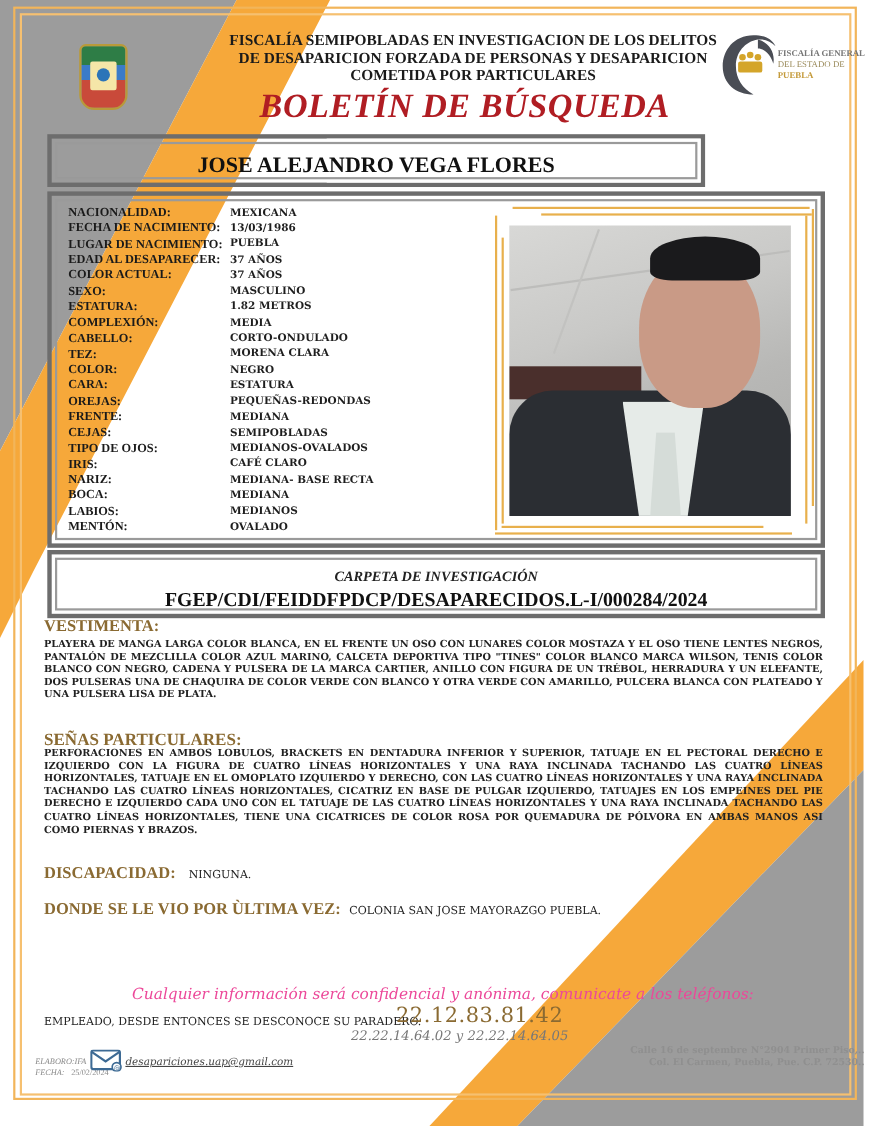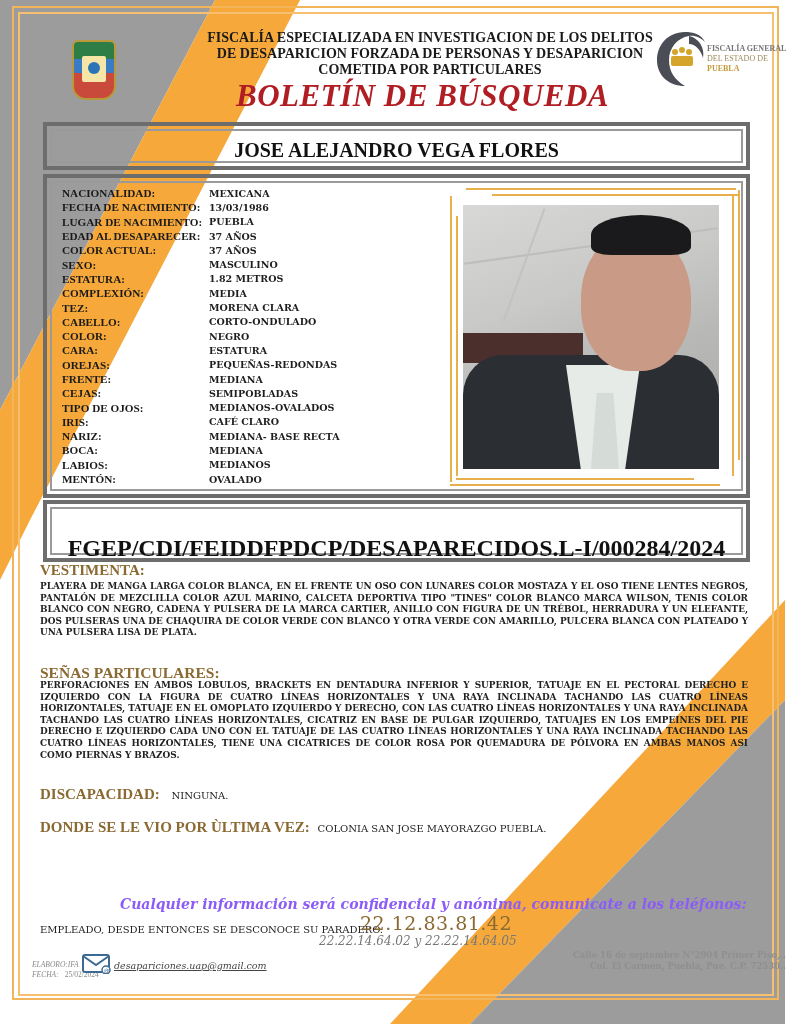"FISCALÍA ESPECIALIZADA EN INVESTIGACION" div { text: ESPECIALIZADA -> SEMIPOBLADAS }
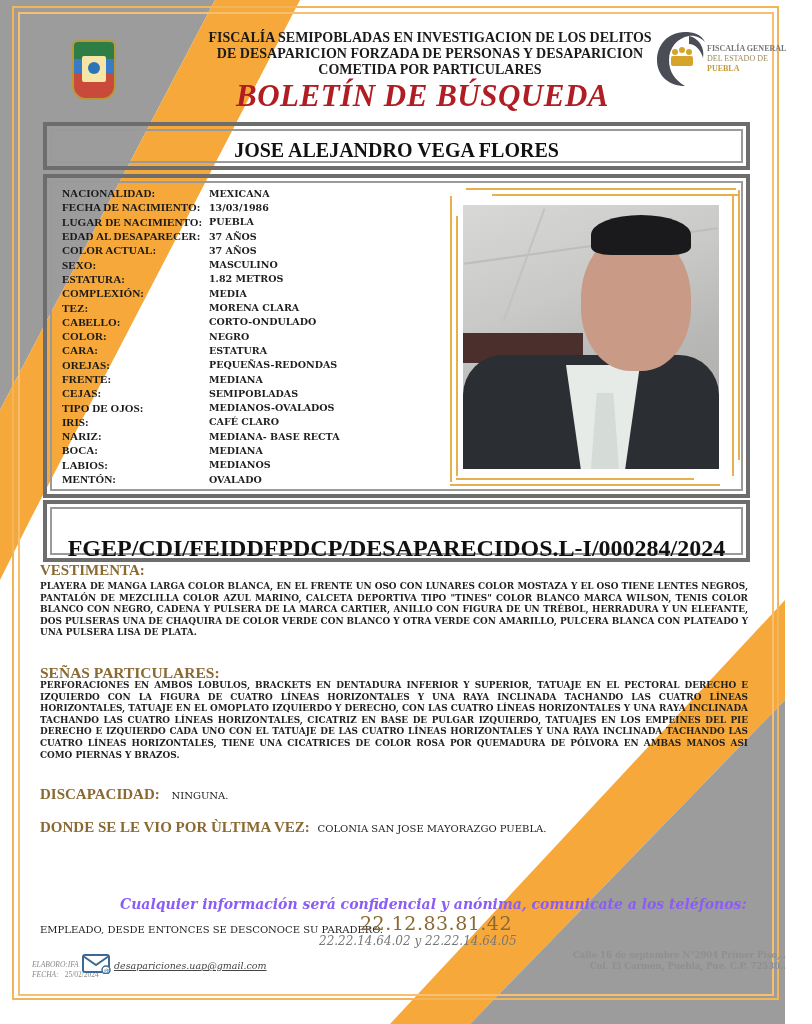"JOSE ALEJANDRO VEGA FLORES" .name-box { width: 707px -> 598px }
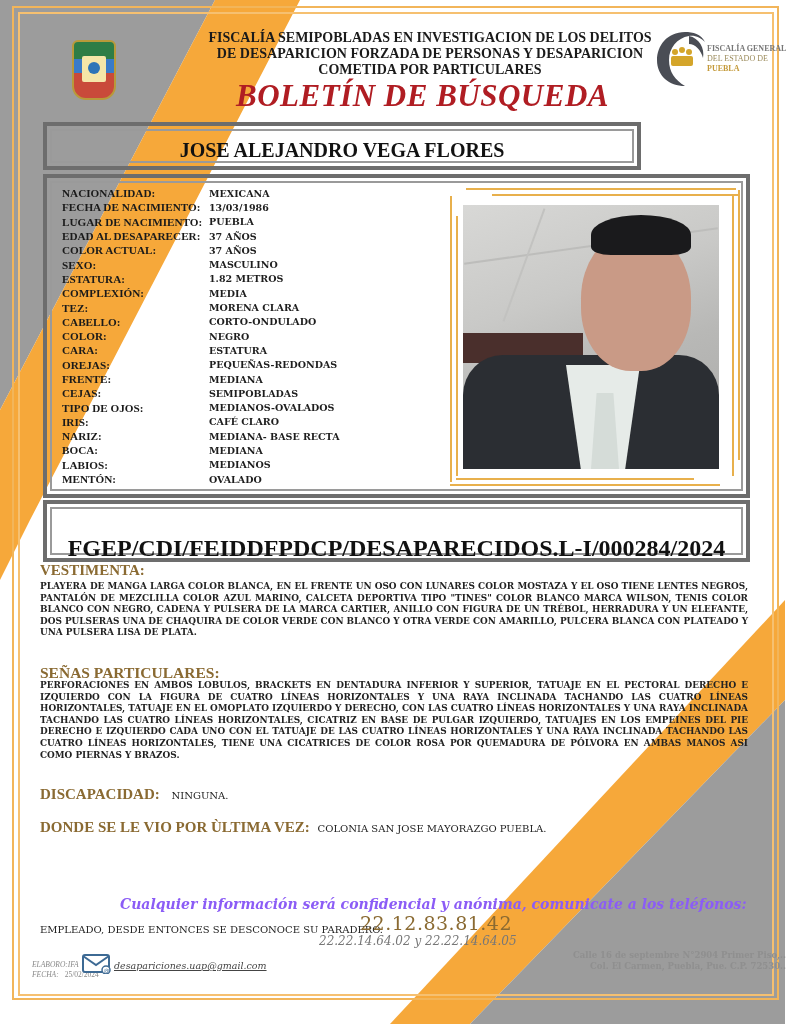"TEZ:" div.frow { order: before "CABELLO:" -> after "CABELLO:" }
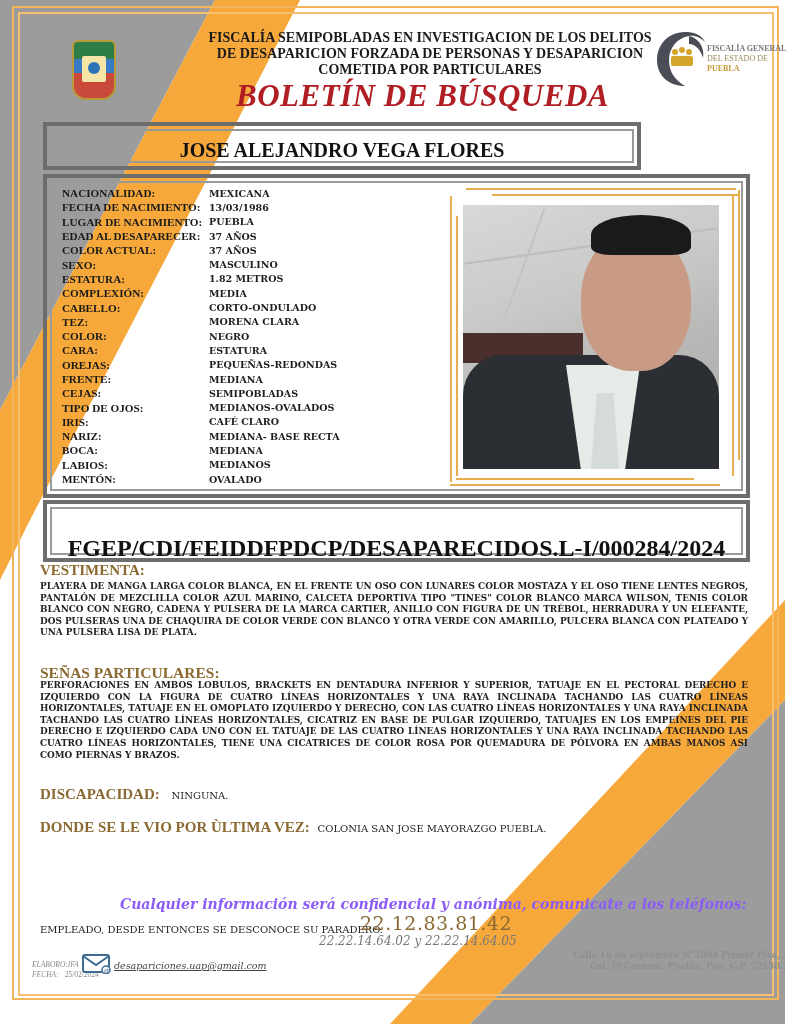"CARPETA DE INVESTIGACIÓN" div.case-label { html: none -> <div>CARPETA DE INVESTIGACIÓN</div> }
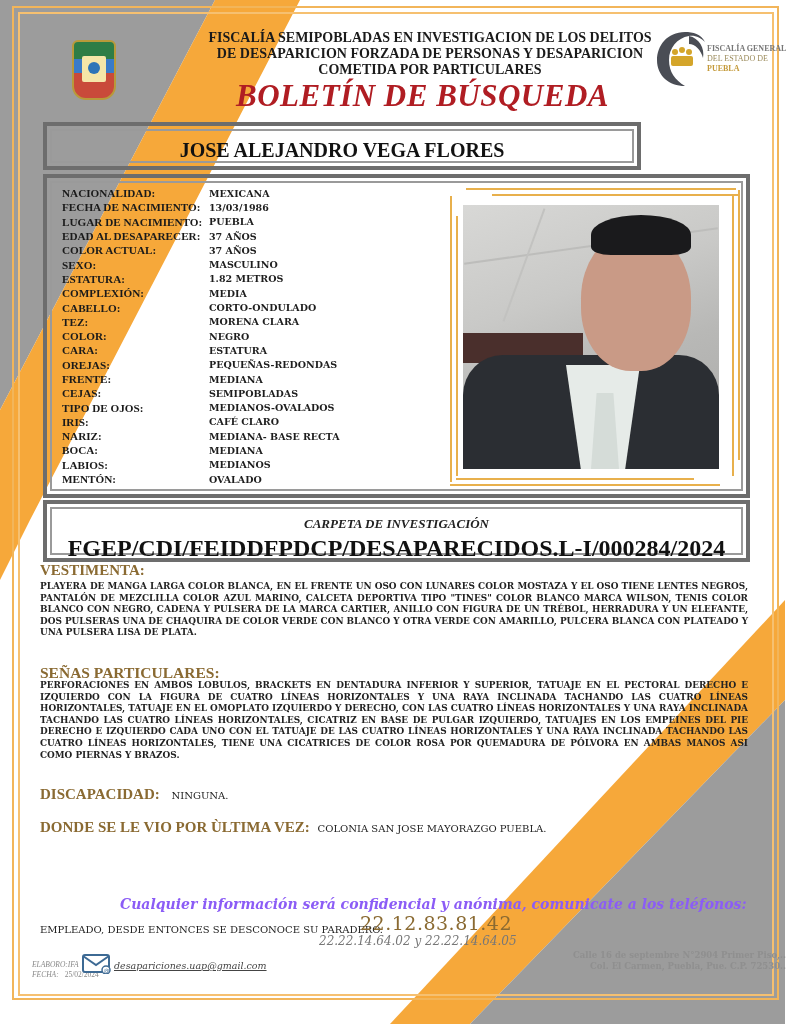"FGEP/CDI/FEIDDFPDCP/DESAPARECIDOS.L-I/00" .case-number { font-size: 24px -> 18px }
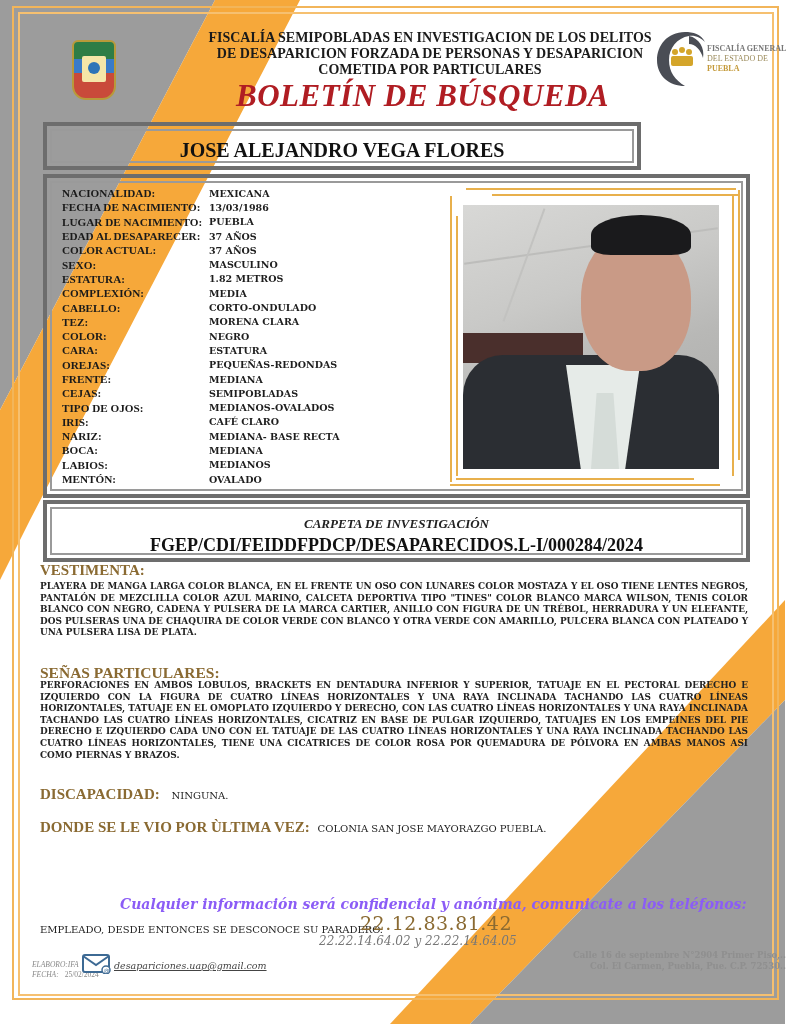"Cualquier información será confidencial" .confidential { color: #8b5cf6 -> #ec4899; font-weight: bold -> normal }
